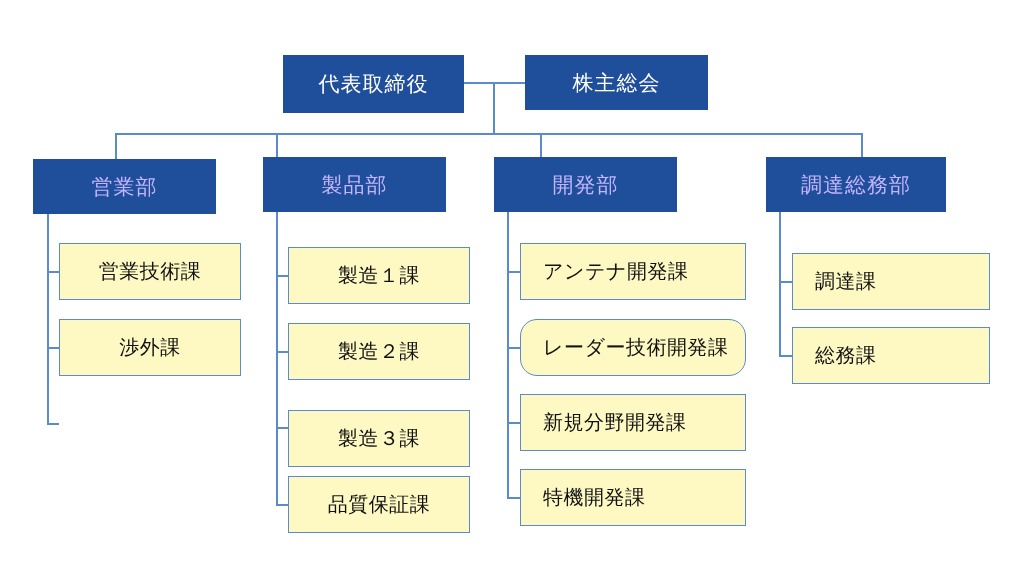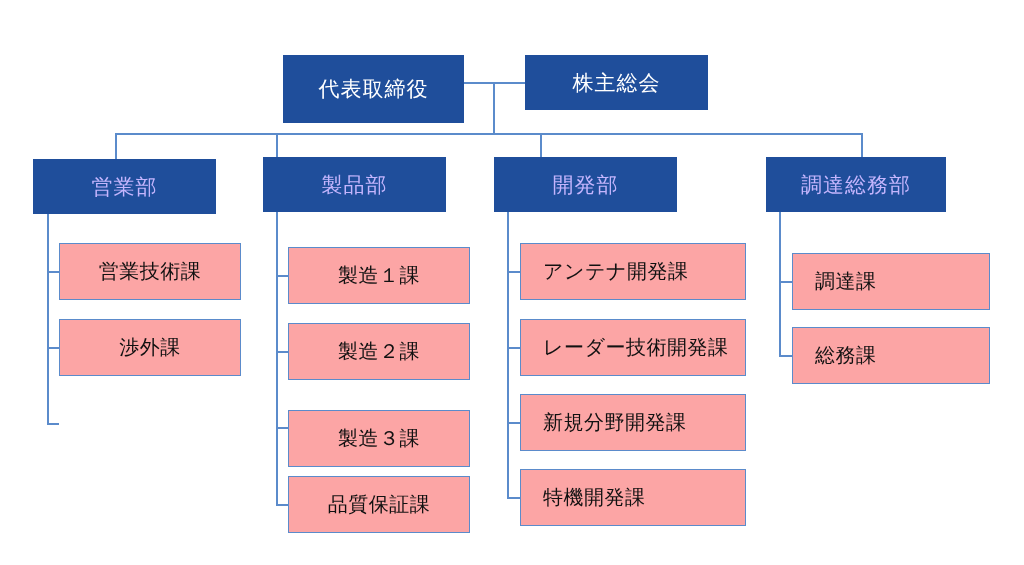"代表取締役" div.node { height: 68px -> 58px }
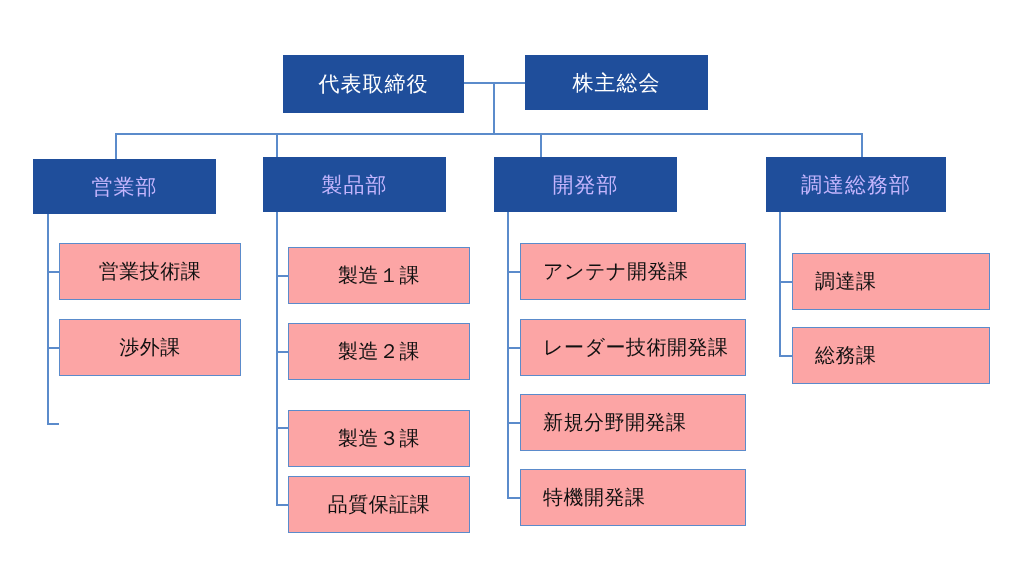"営業技術課" .node.unit { background: #fca5a5 -> #fef9c3 }
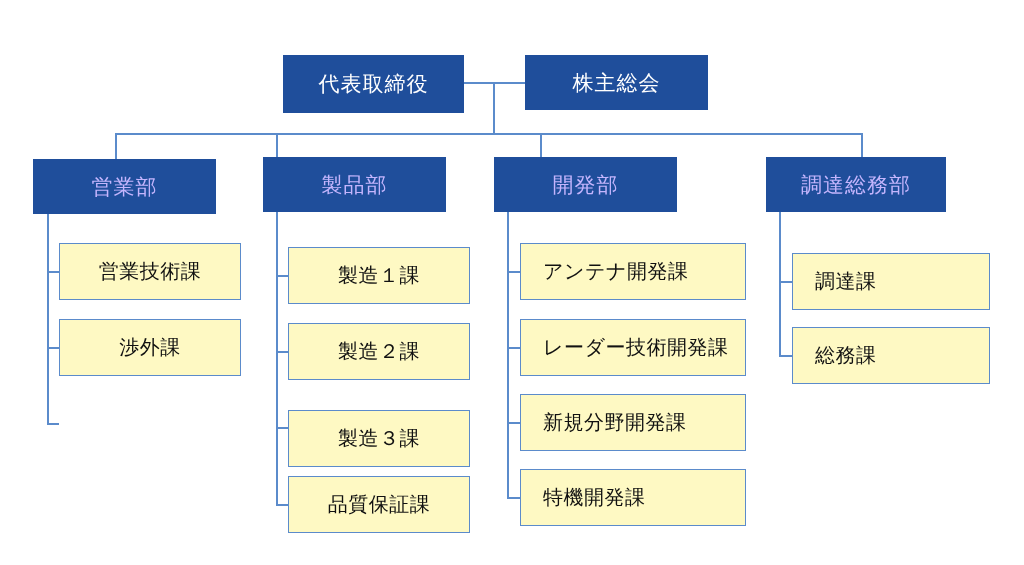"レーダー技術開発課" div.node { border-radius: none -> 17px }
